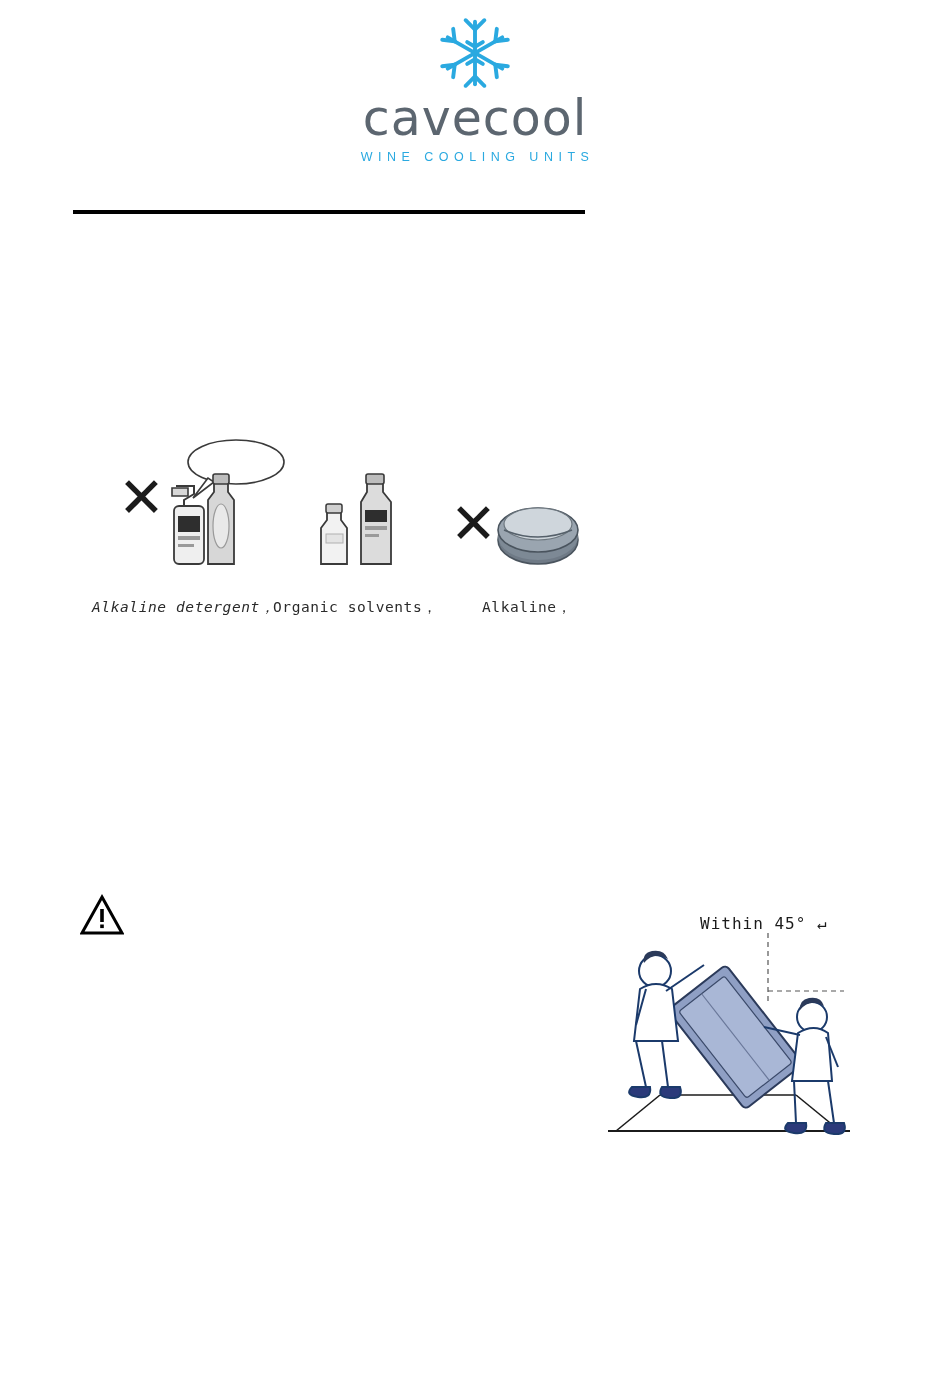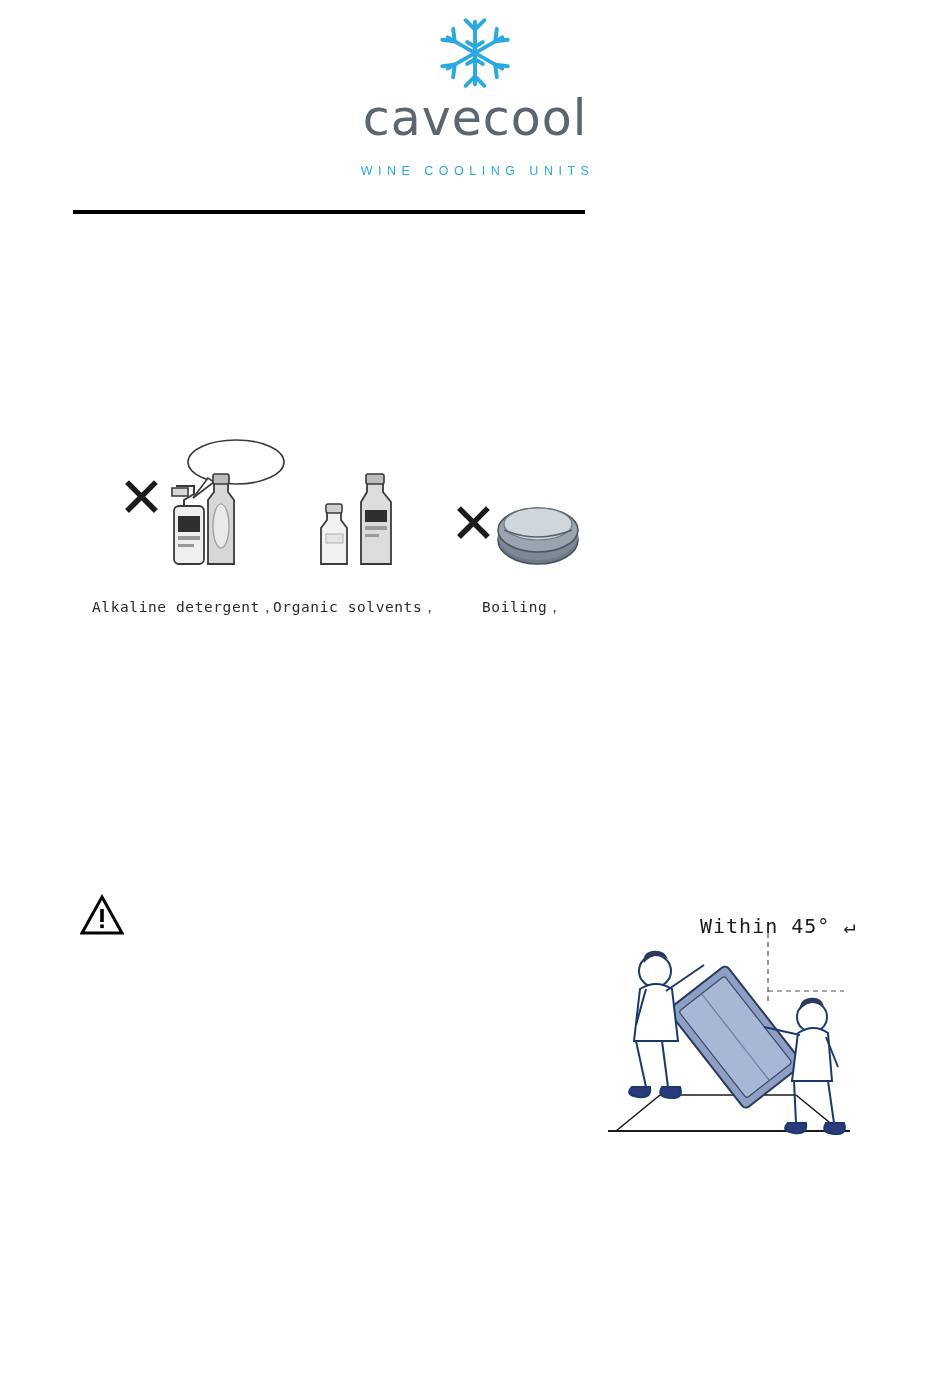"WINE COOLING UNITS" .logo-sub { margin-top: 21px -> 7px }
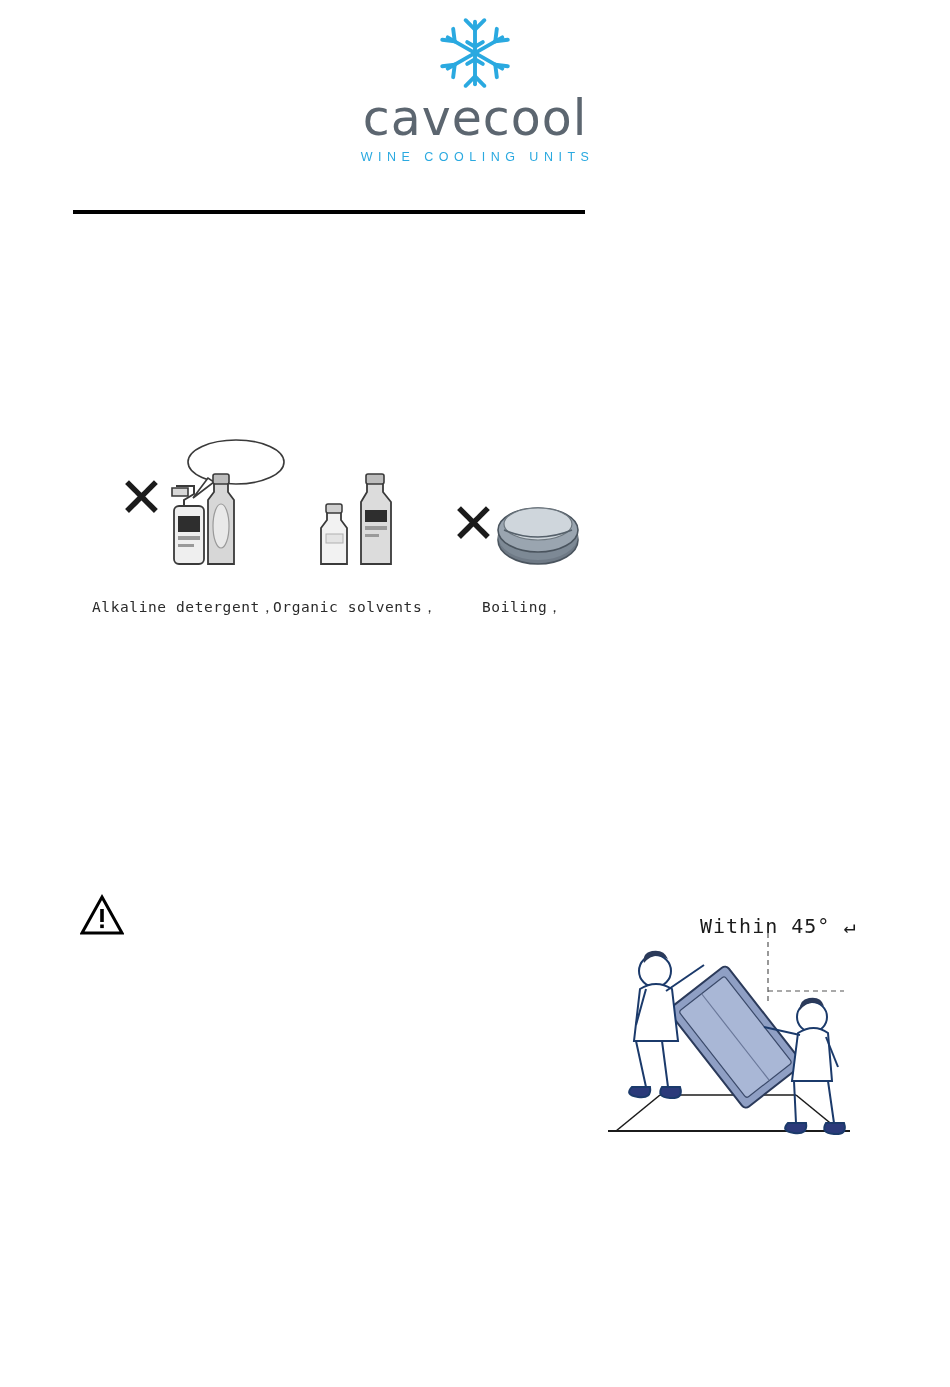"Alkaline detergent，" div.caption { font-style: none -> italic }
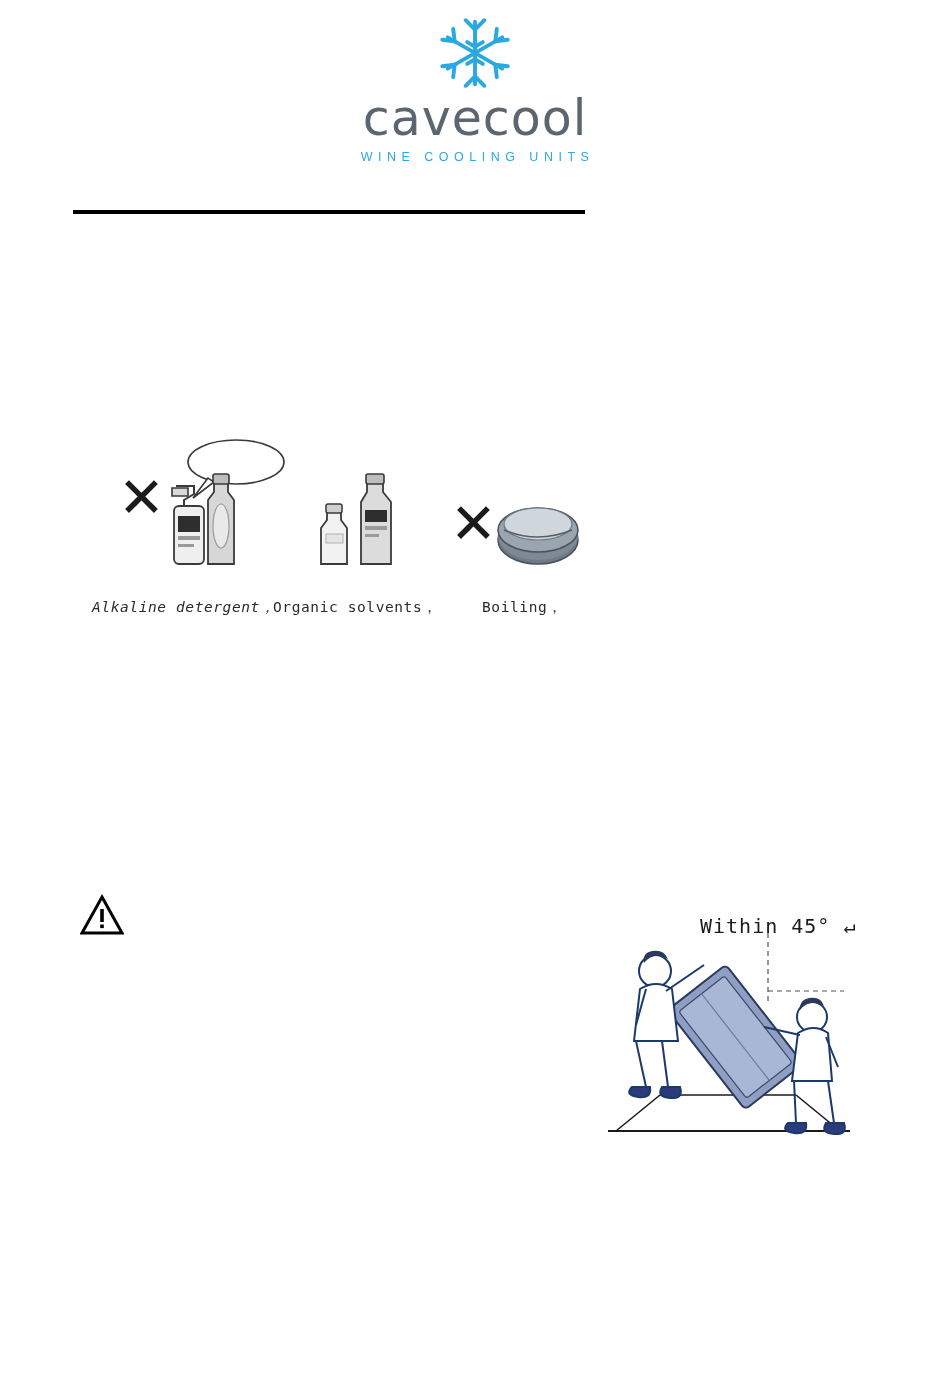"Boiling，" div.caption { text: Boiling -> Alkaline }
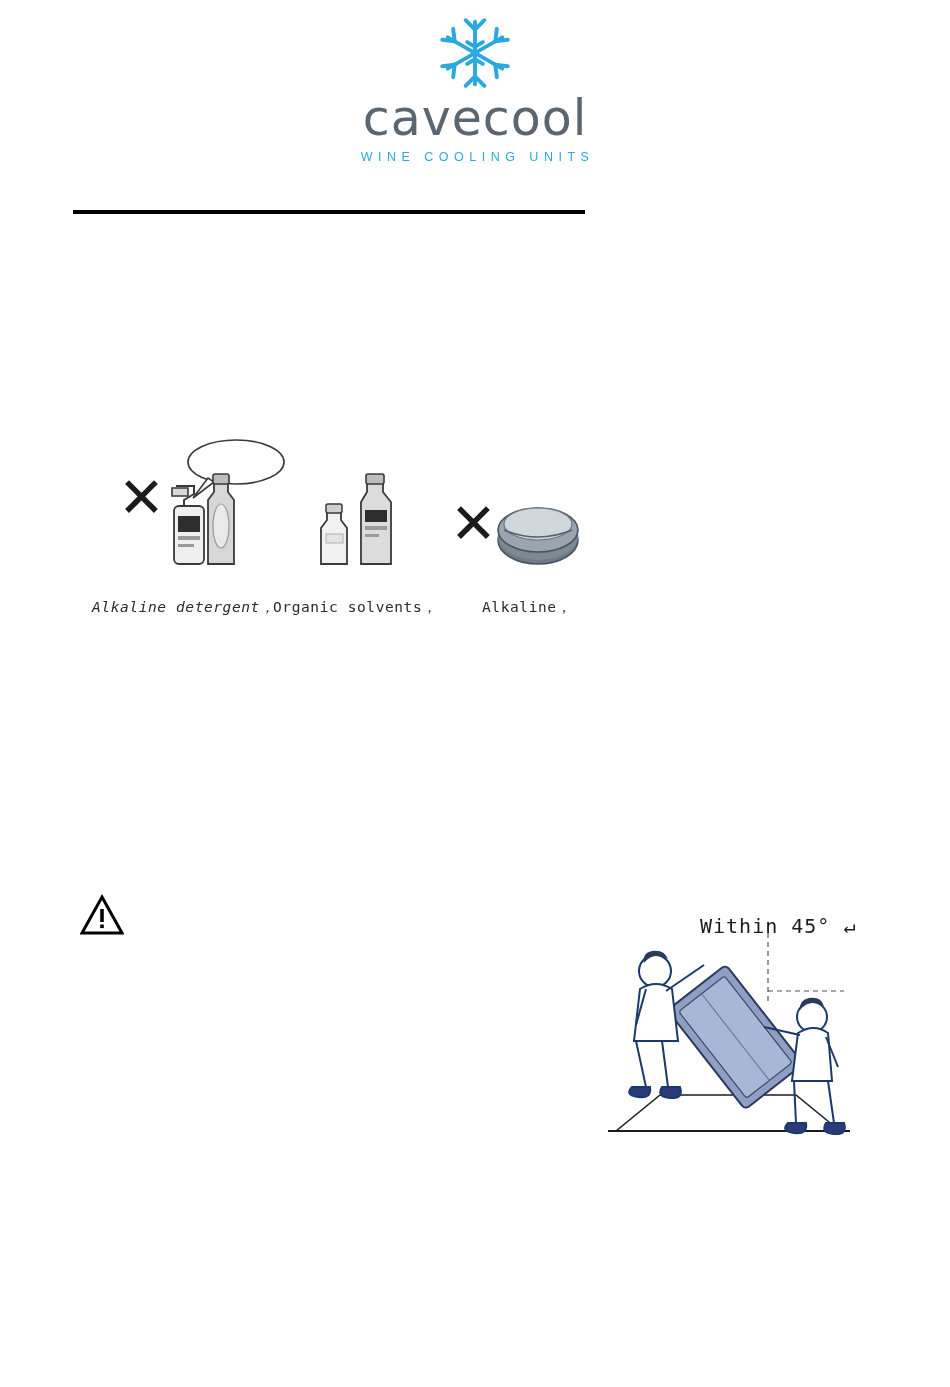"Within 45° ↵" .within-label { font-size: 20px -> 16px }
